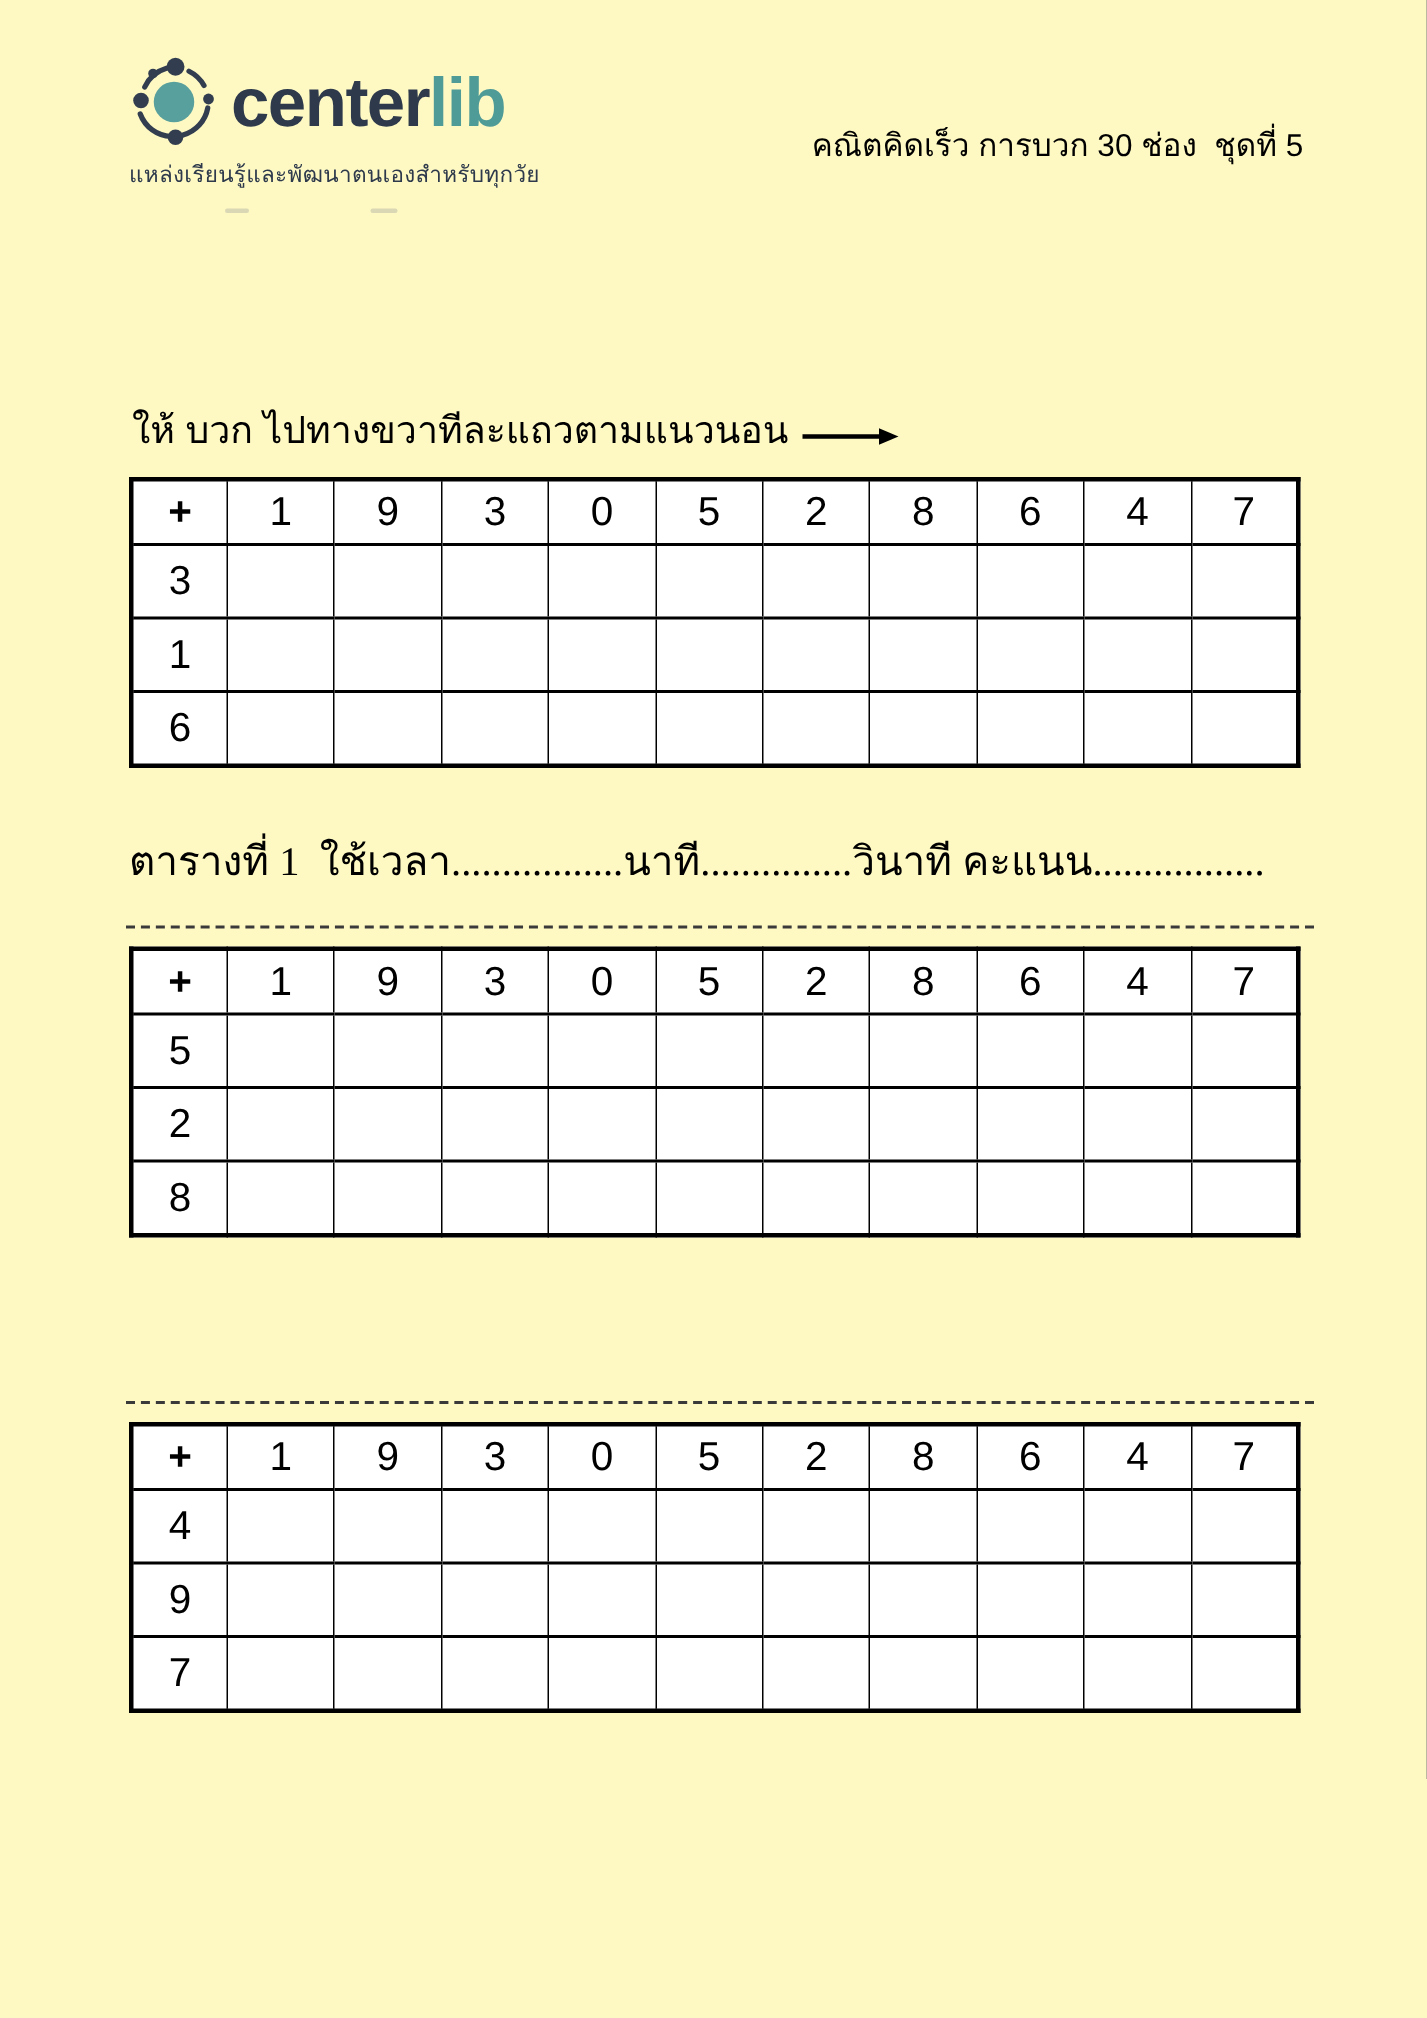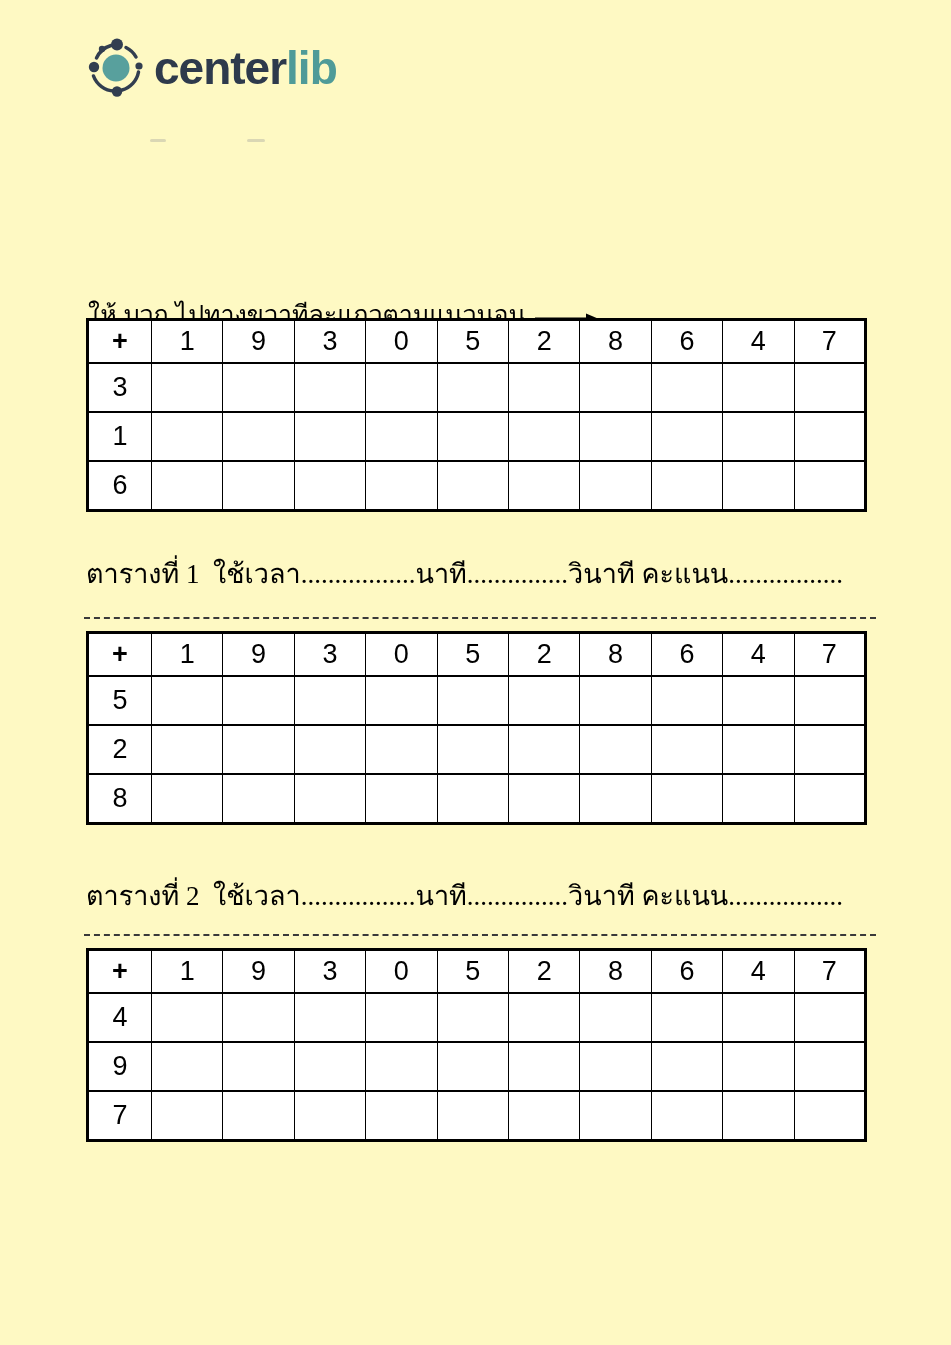"คณิตคิดเร็ว การบวก 30 ช่อง ชุดที่" div.doc-subtitle { html: none -> <div>คณิตคิดเร็ว การบวก 30 ช่อง ชุดที่ 5</div> }
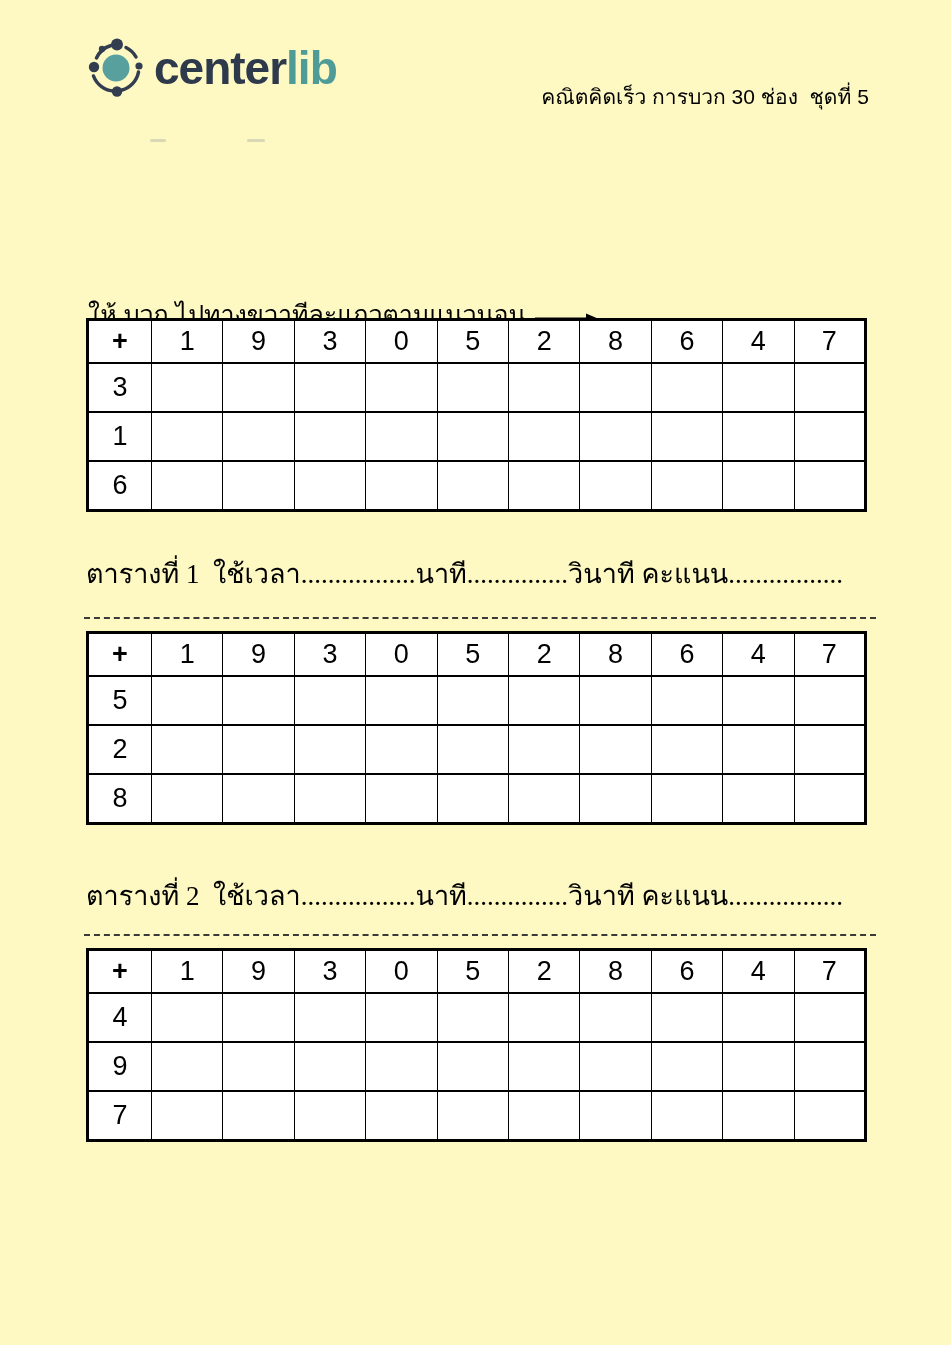"แหล่งเรียนรู้และพัฒนาตนเองสำหรับทุกวัย" div.tagline { html: none -> <div>แหล่งเรียนรู้และพัฒนาตนเองสำหรับทุกวัย</div> }
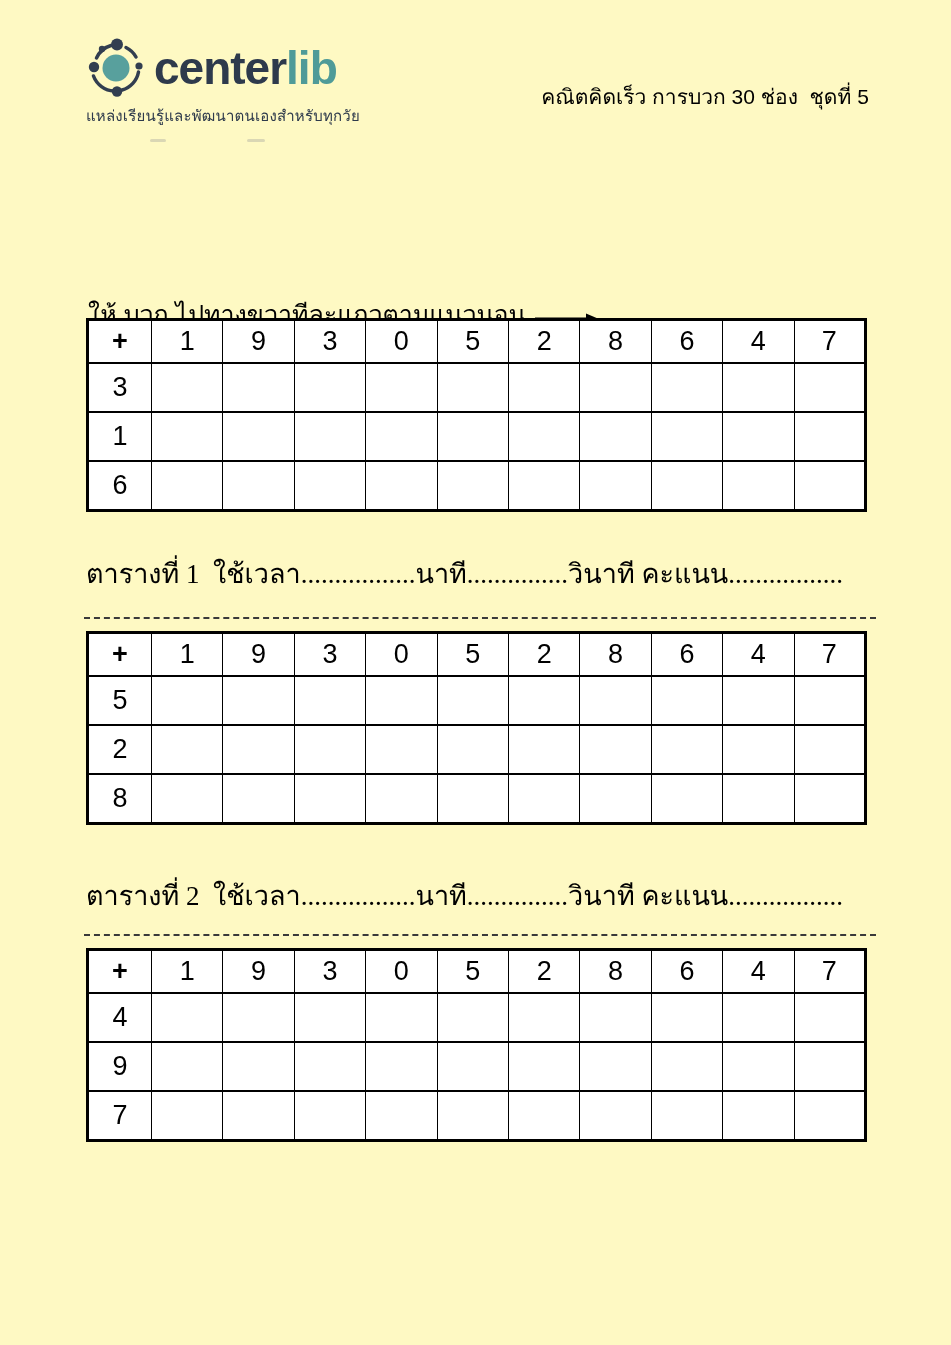"ให้ บวก ไปทางขวาทีละแถวตามแนวนอน" .instruction-line { margin-top: 28px -> none }
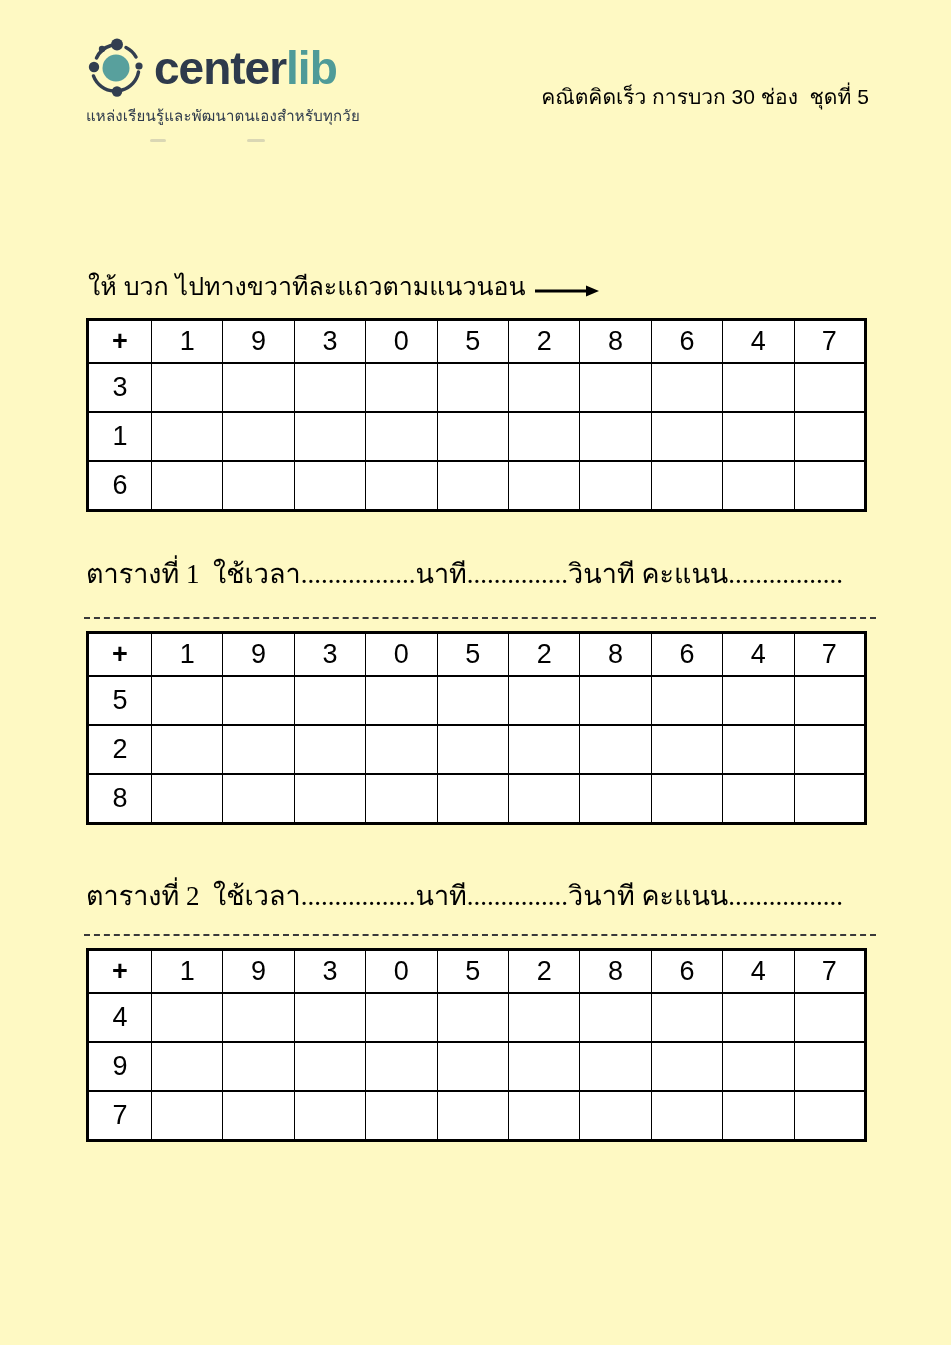"ตารางที่ 2" div.caption { html: <div>ตารางที่ 2 ใช้เวลา.................นาที...............วินาที คะแนน.................</div> -> none }
